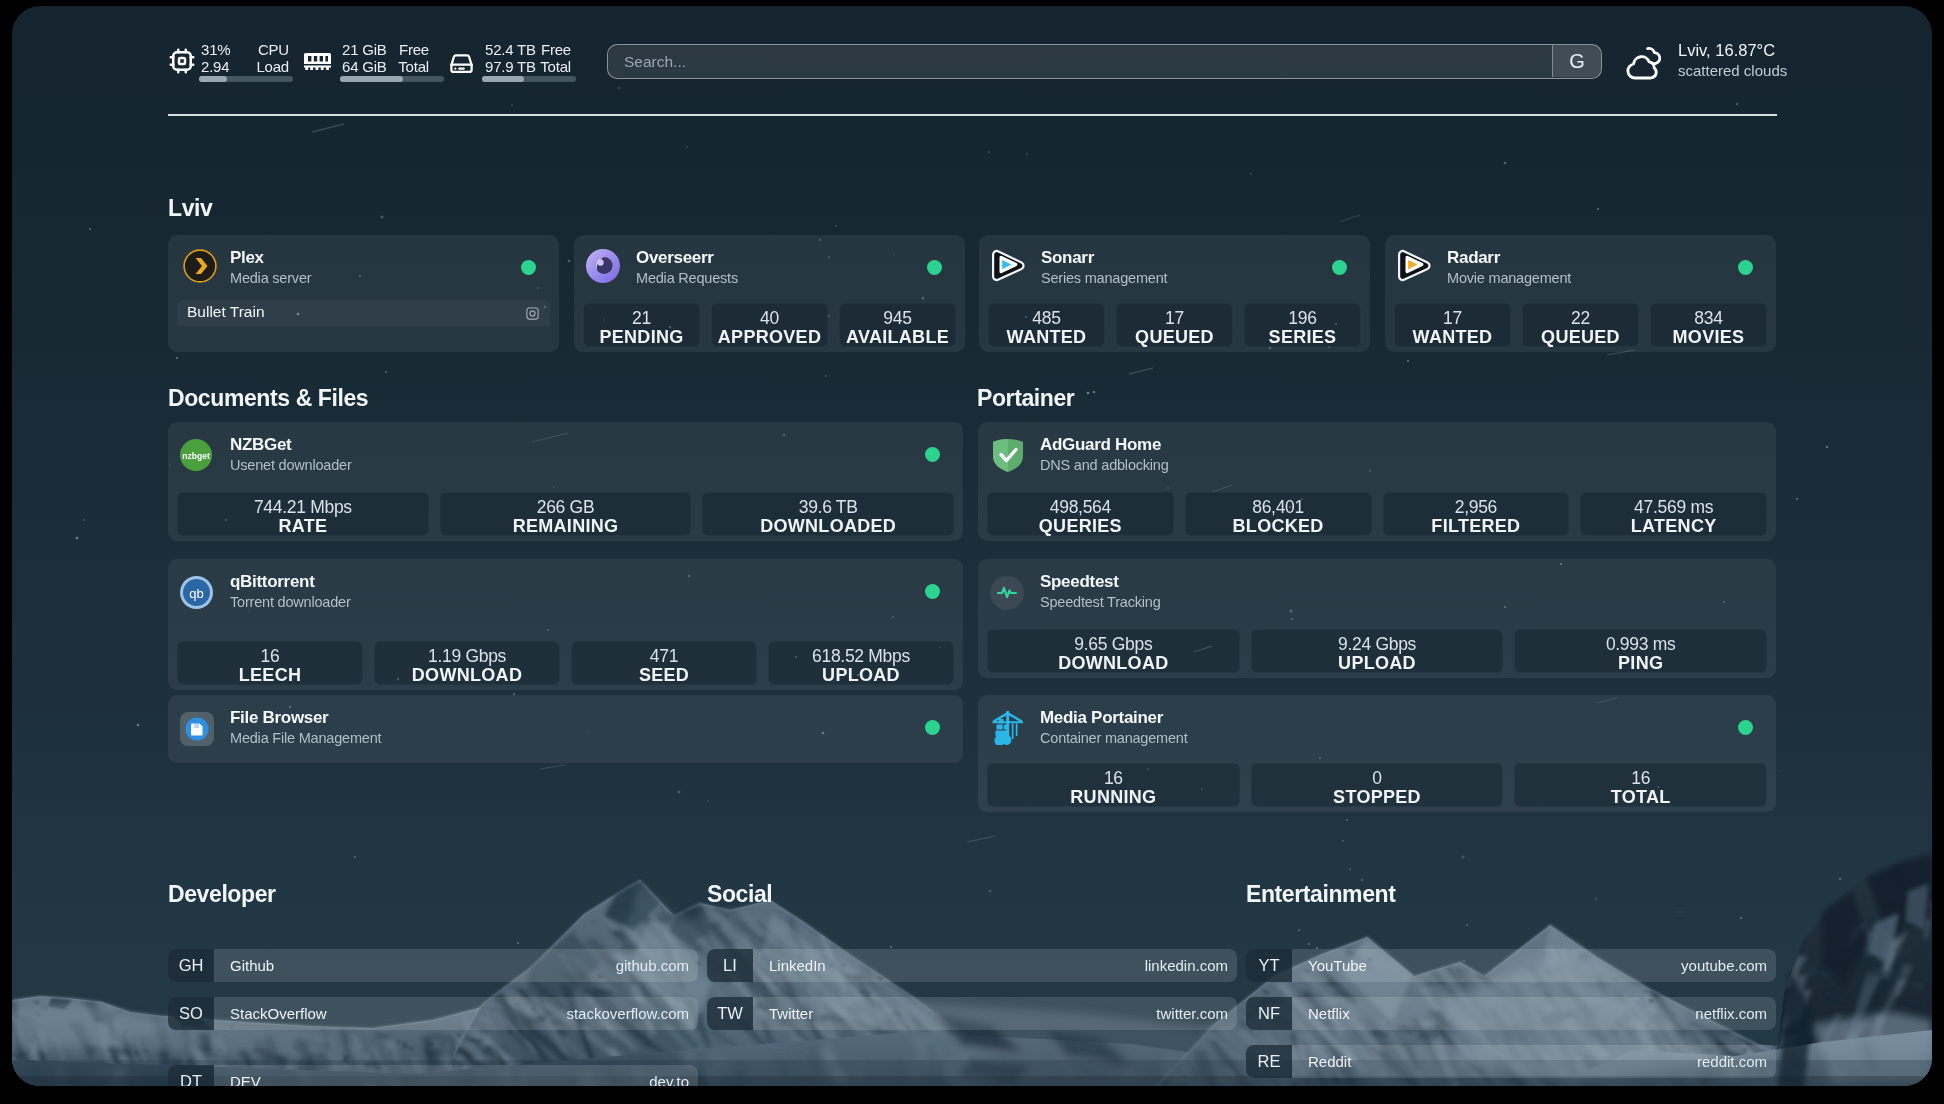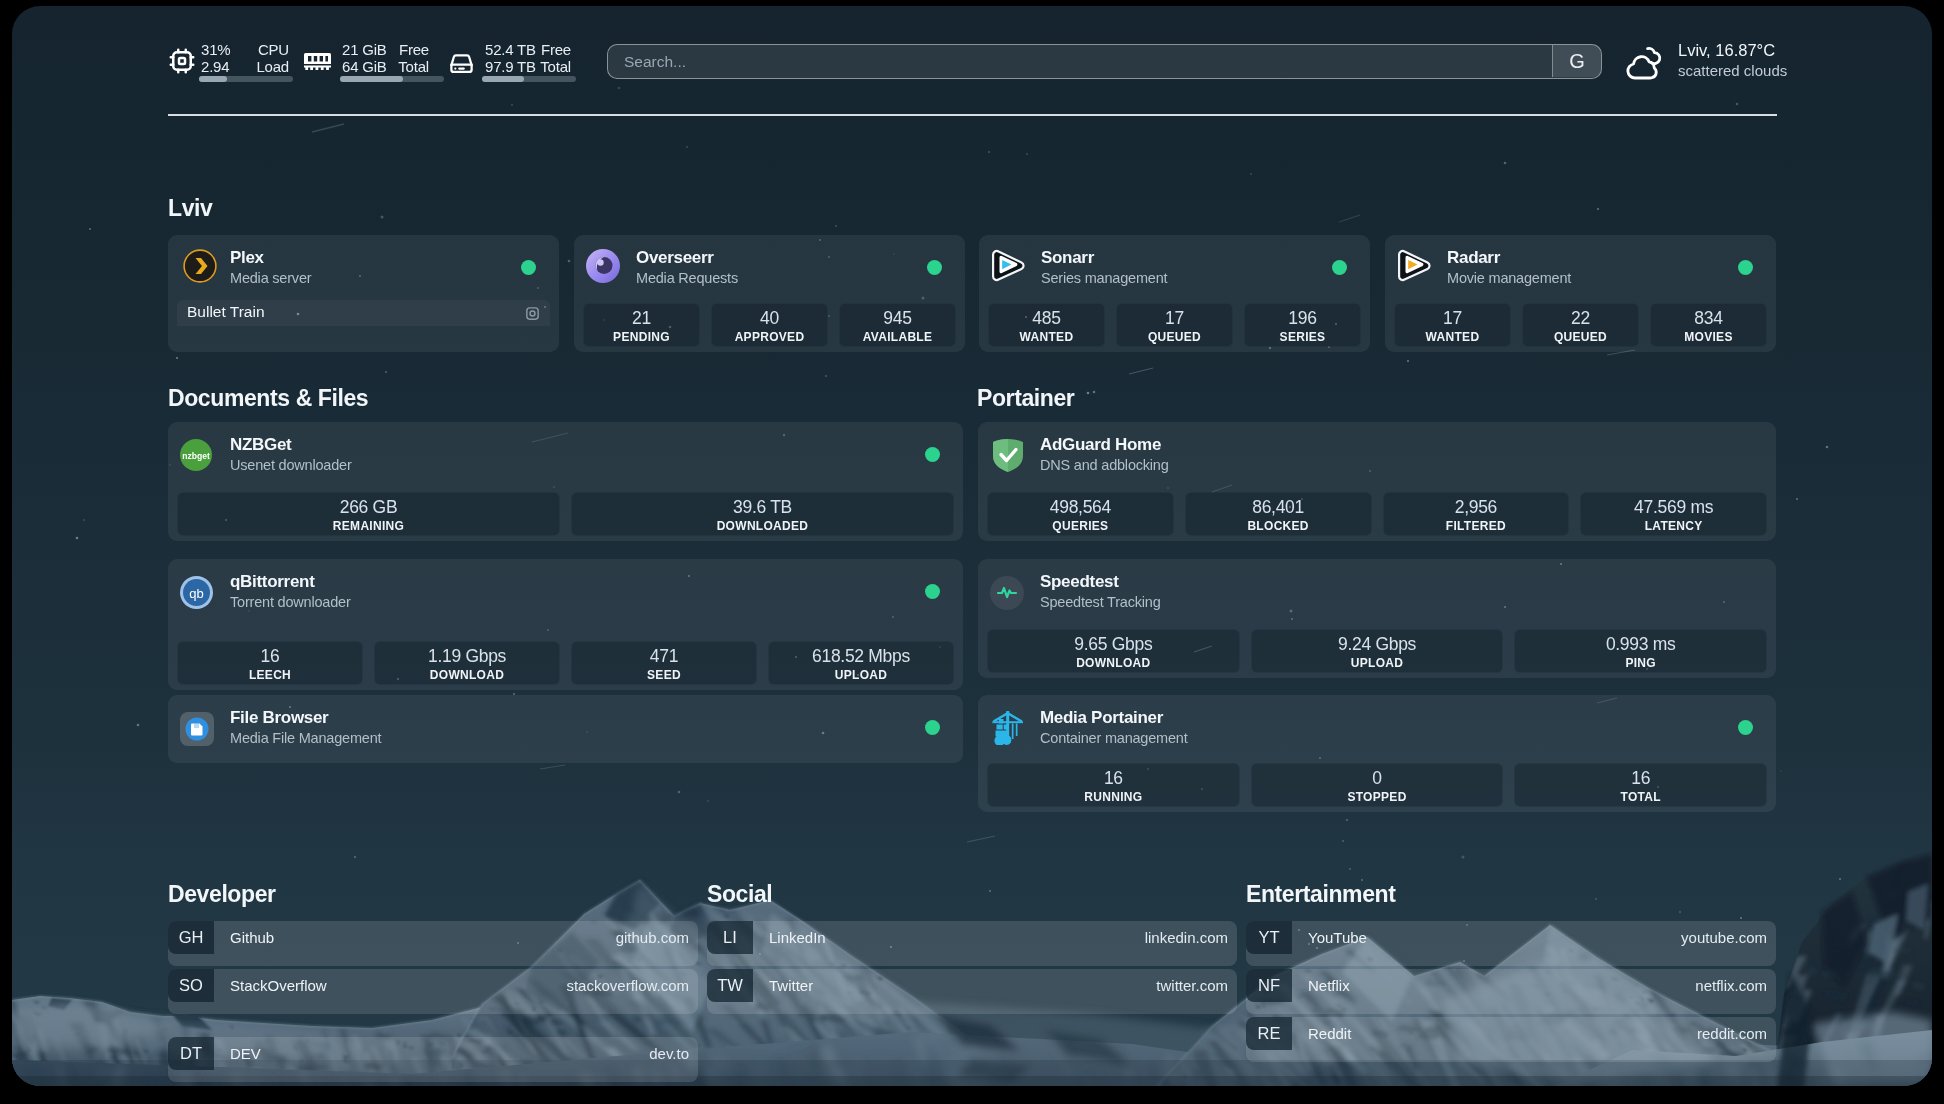"PENDING" .stat .l { font-size: 12px -> 18px }
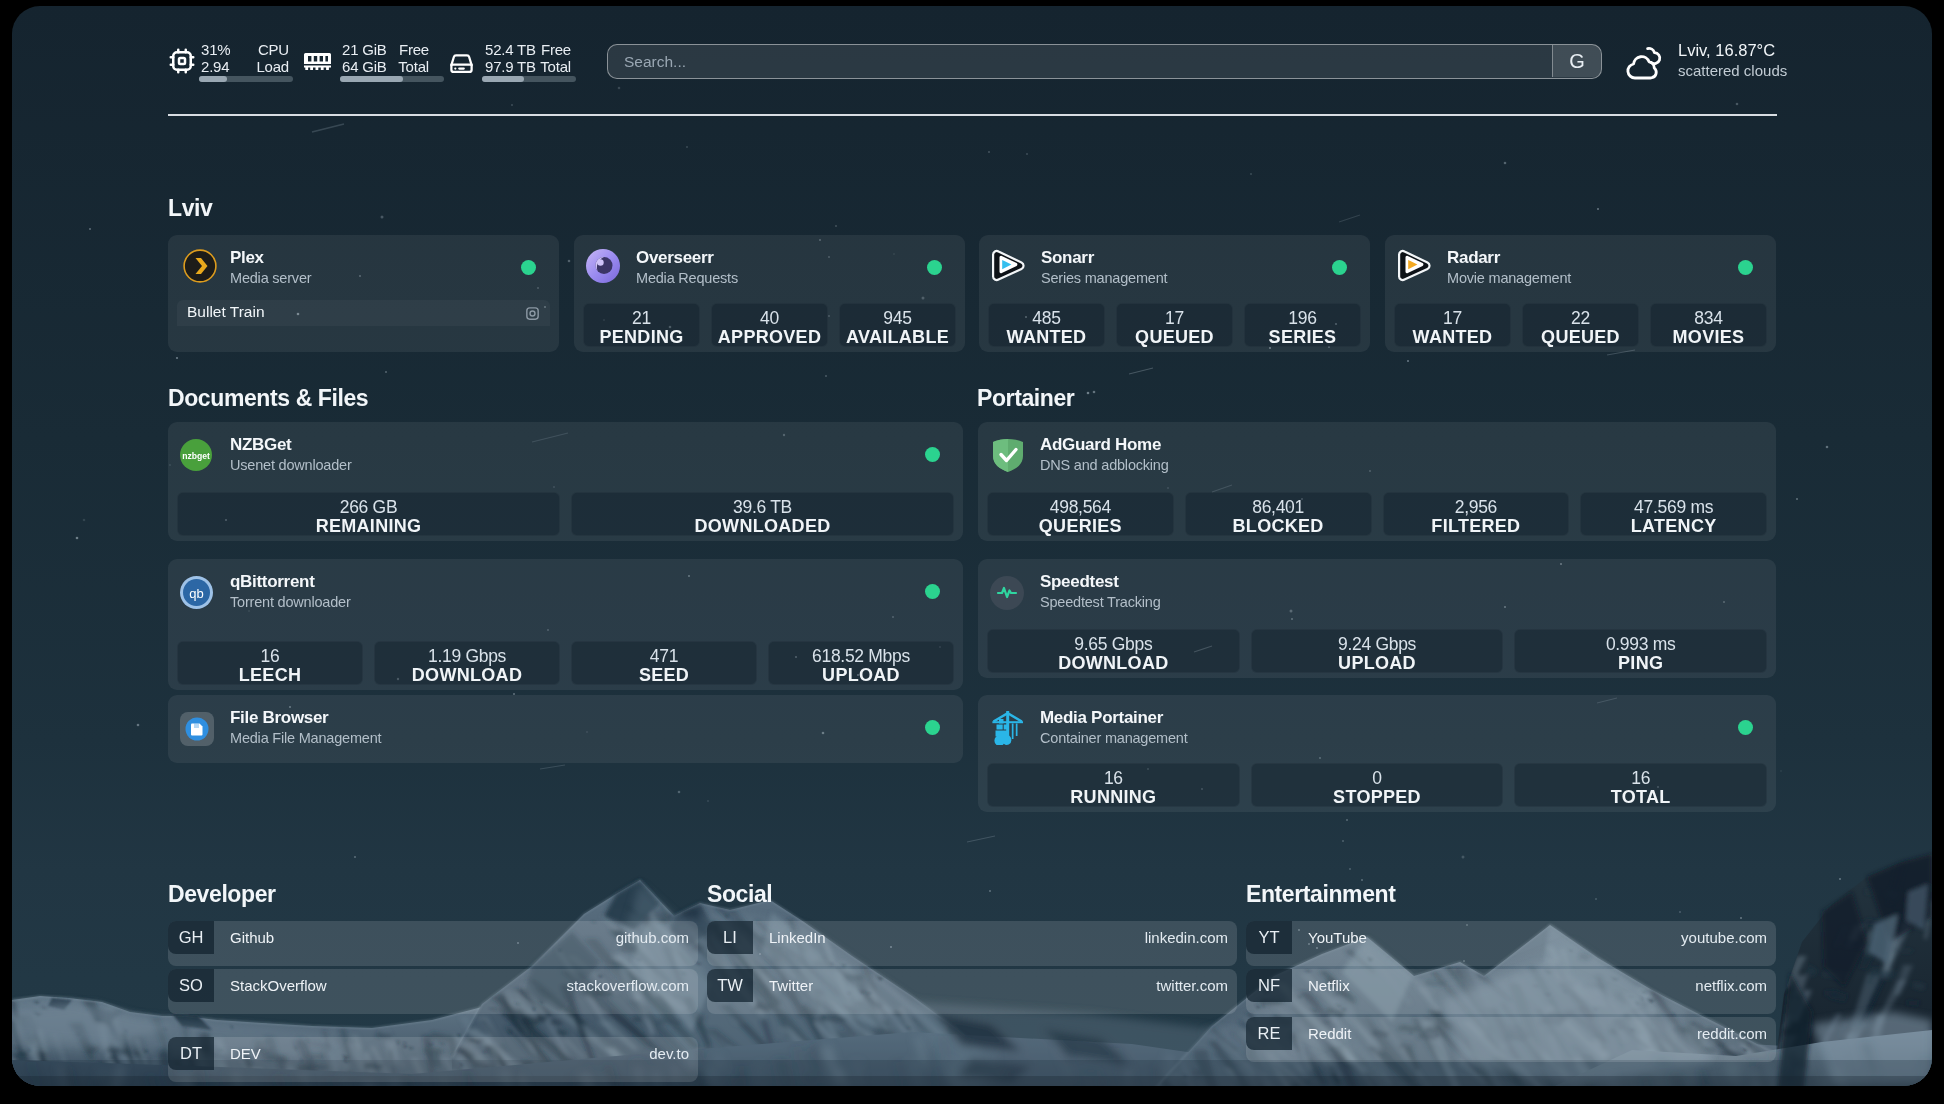"744.21 Mbps" div.stat { html: none -> <div> <div>744.21 Mbps</div> <div>RATE</div> </div> }
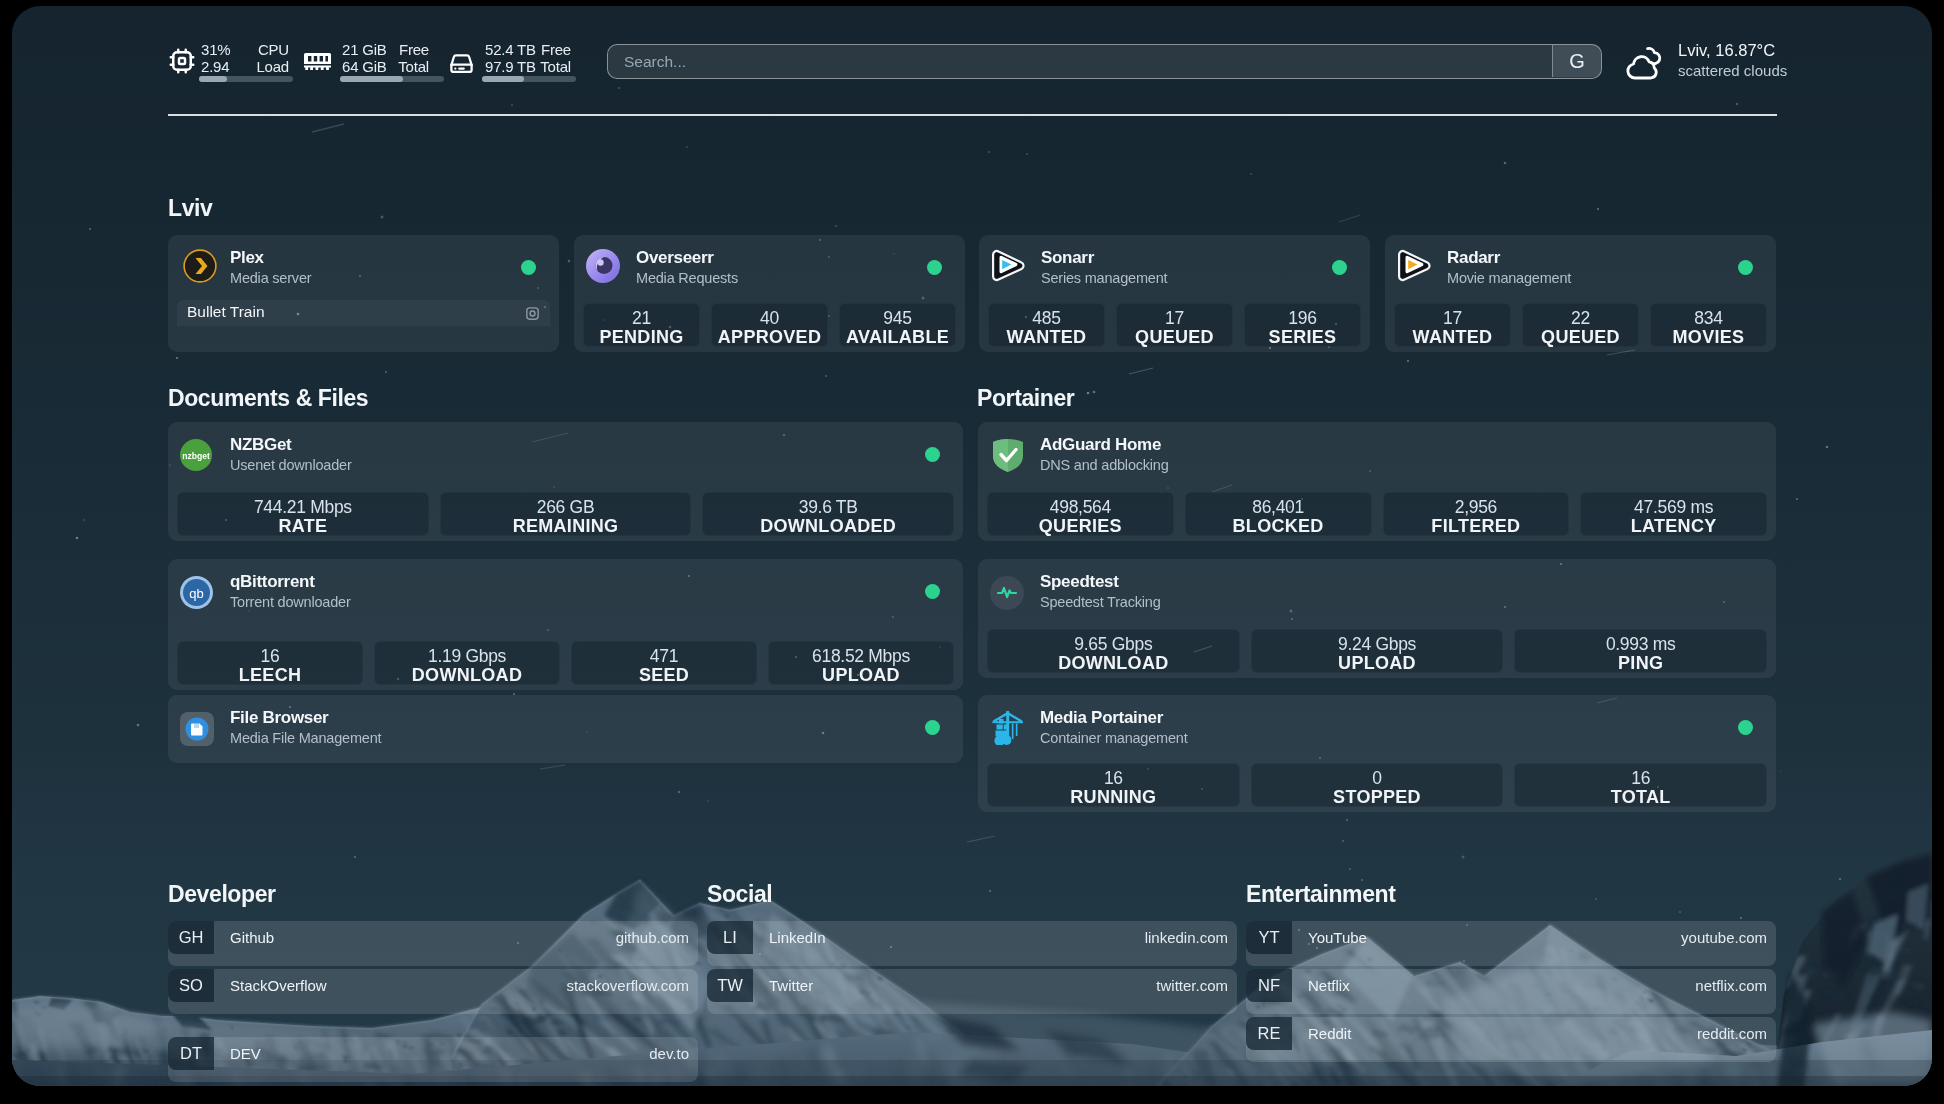"GH" .bmrow { height: 45px -> 33px; margin-top: none -> 28px }
